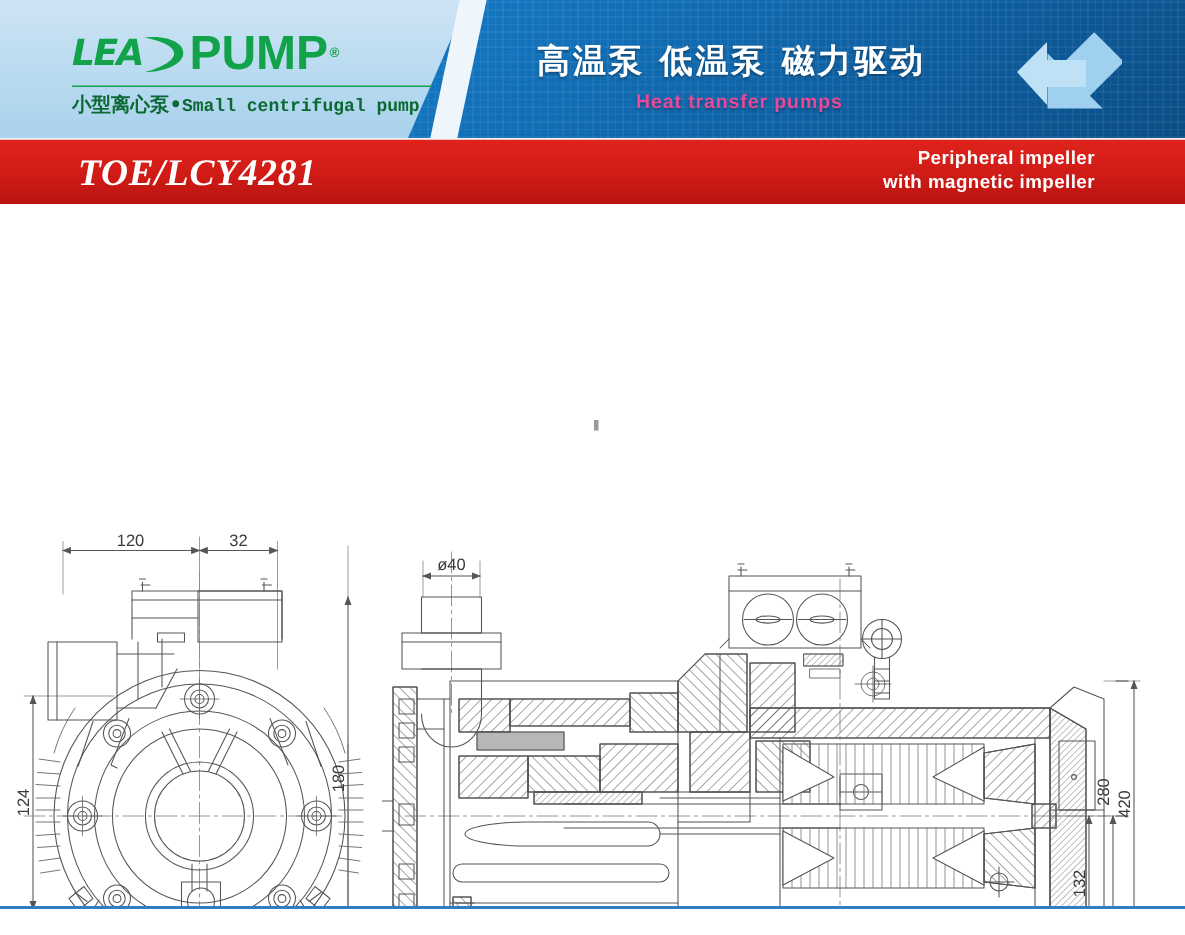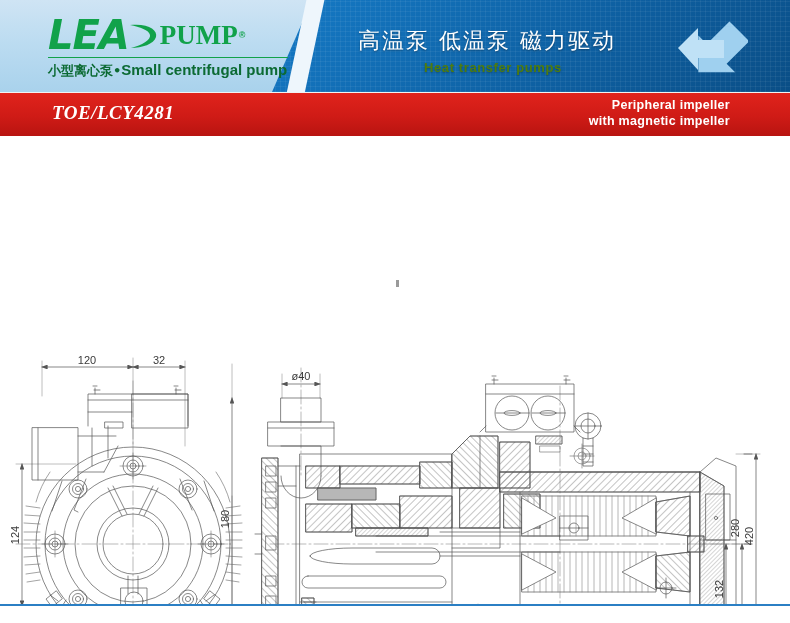"LEA" .logo-lea { font-size: 40px -> 24px }
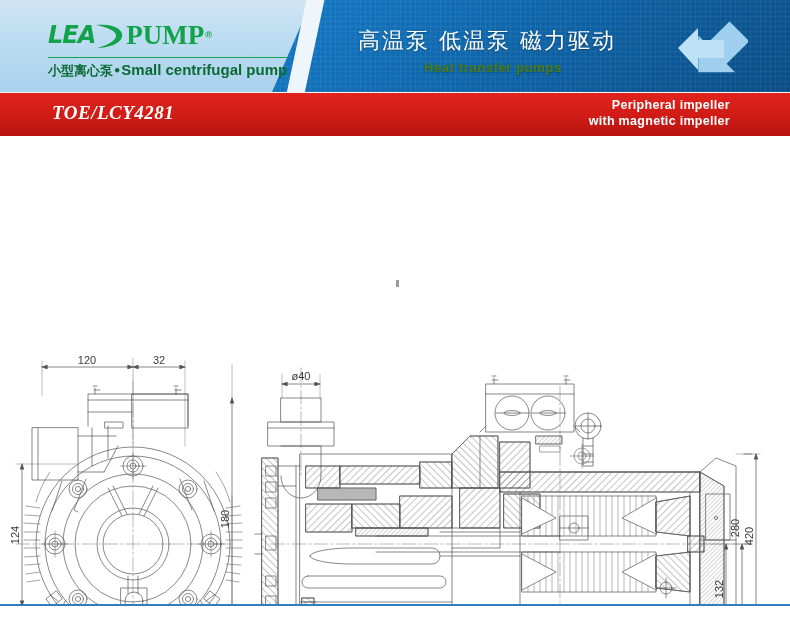"PUMP" .logo-pump { font-family: Liberation Serif, serif -> Liberation Sans, sans-serif; font-size: 27px -> 32px }
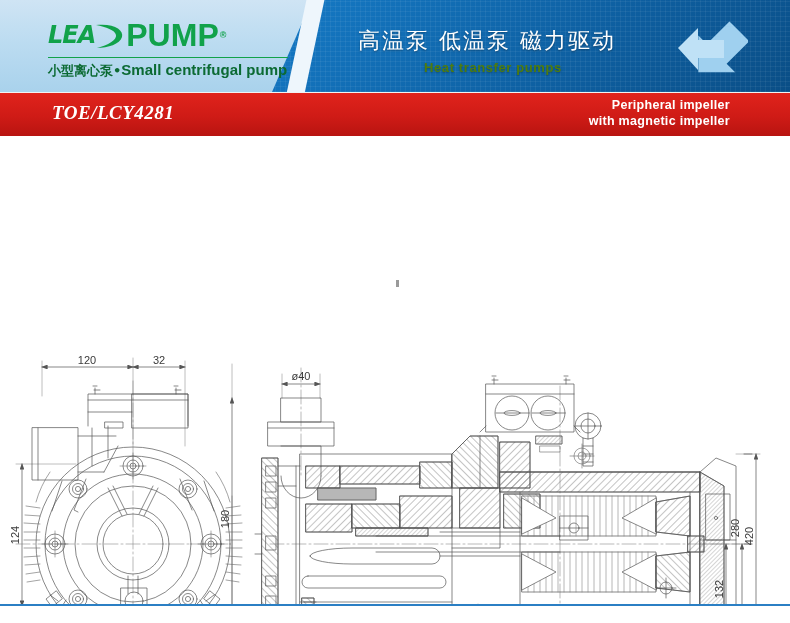"高温泵 低温泵 磁力驱动" .banner-cn { font-weight: normal -> bold }
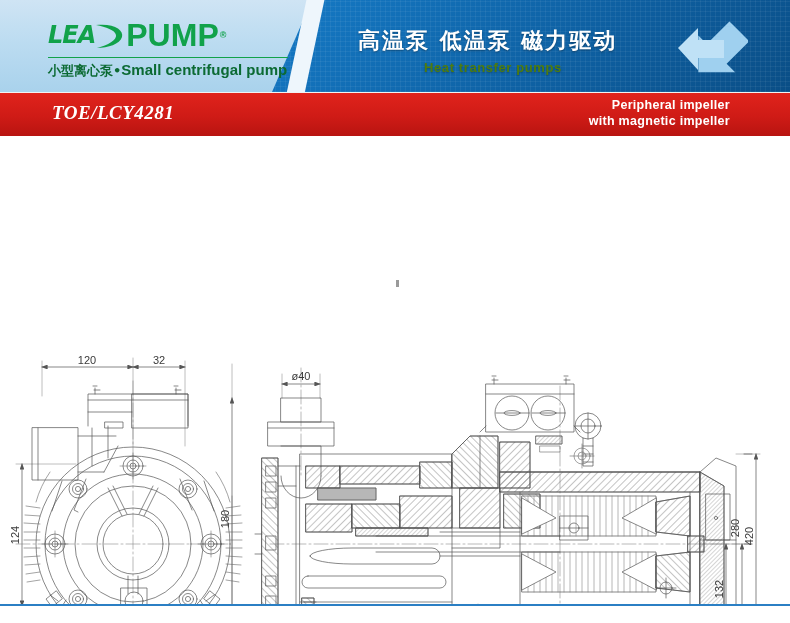"Small centrifugal pump" .logo-sub .en { font-family: Liberation Sans, sans-serif -> Liberation Mono, monospace; font-size: 15px -> 12px }
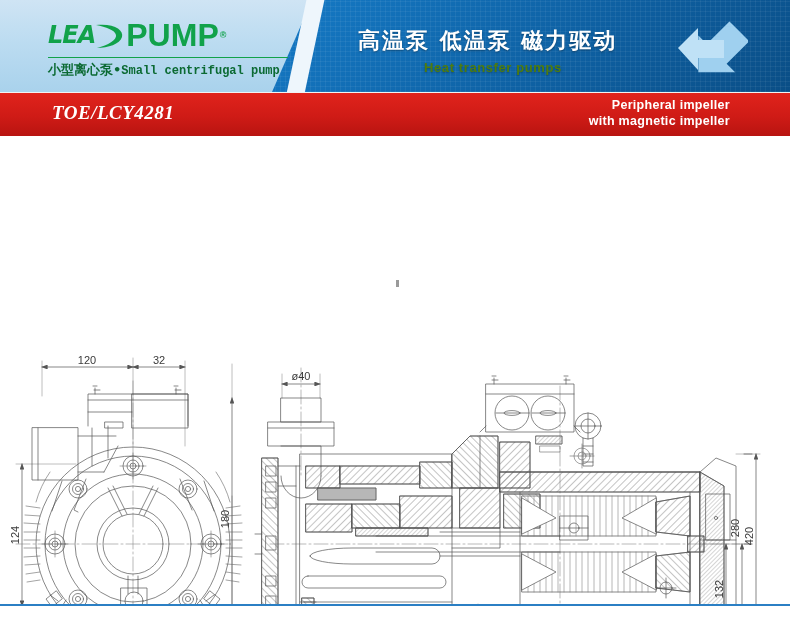"Heat transfer pumps" .banner-en { color: #4d7c0f -> #ec4899 }
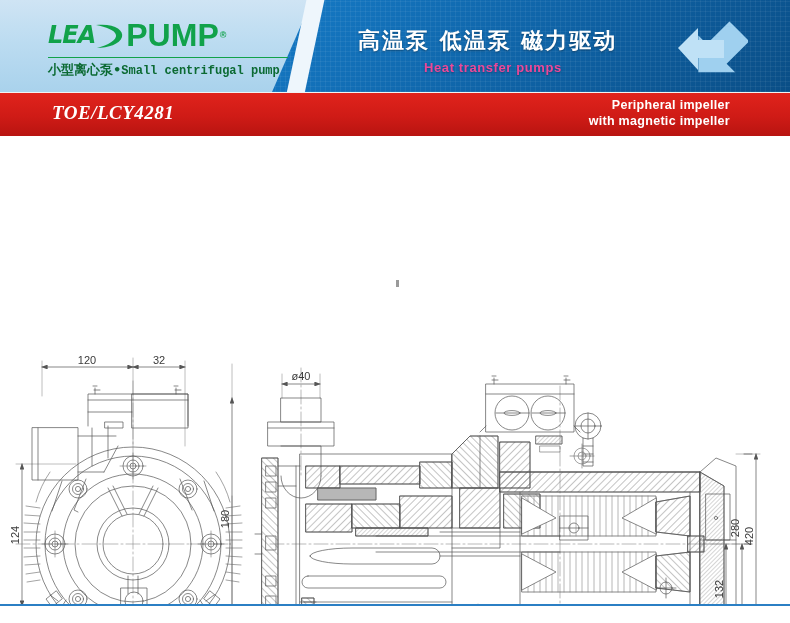"TOE/LCY4281" .model-no { font-size: 19px -> 25px }
